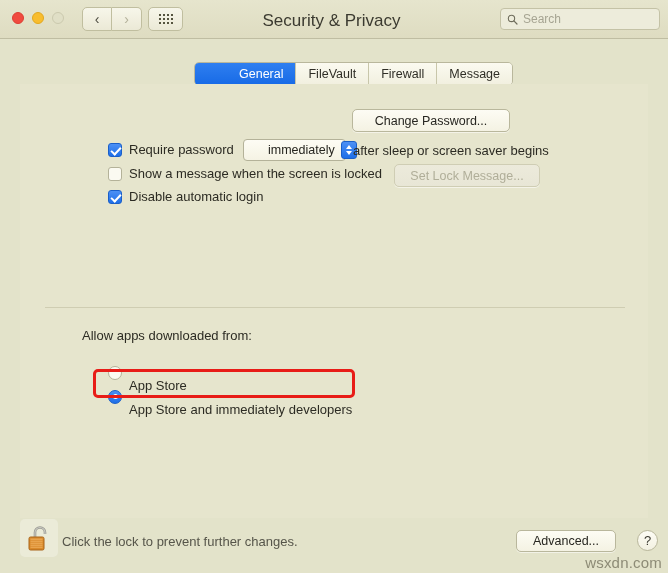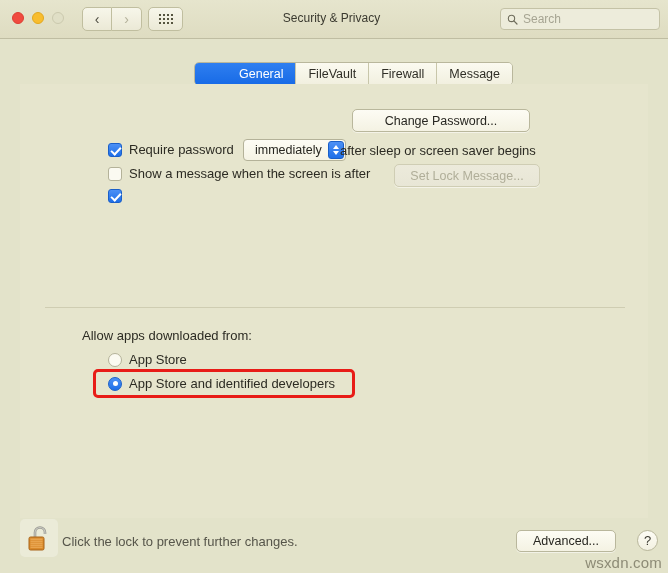"Security & Privacy" .wintitle { font-size: 12px -> 17px }
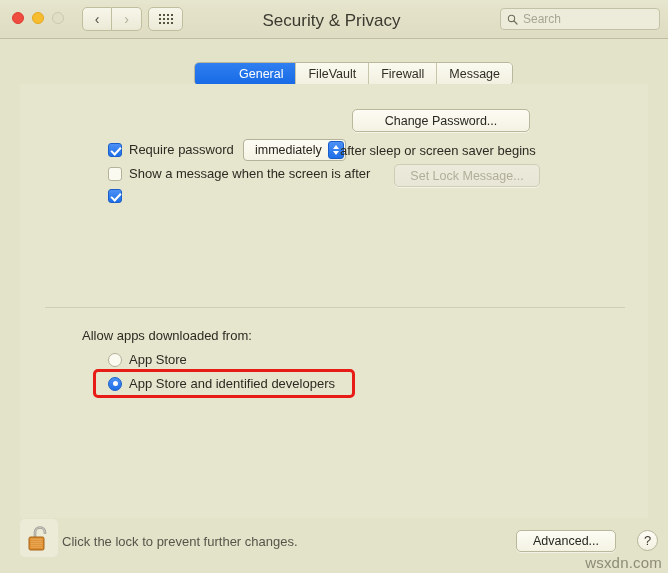"Change Password..." div.pushbtn { width: 178px -> 158px }
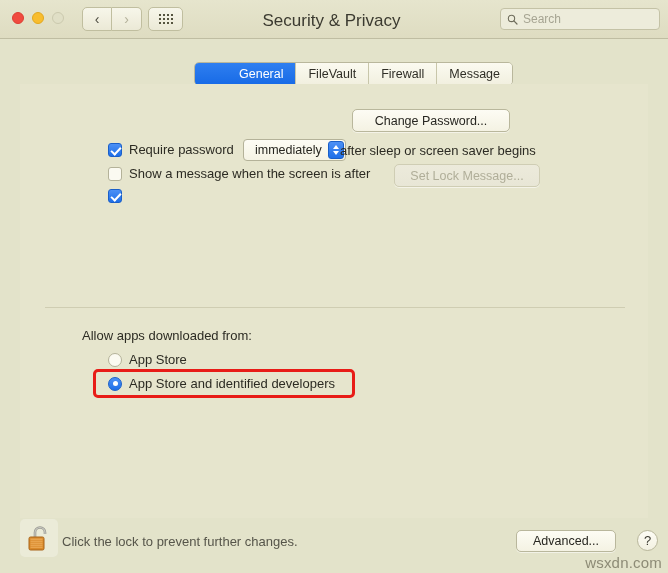"immediately" .popup { padding-left: 11px -> 24px }
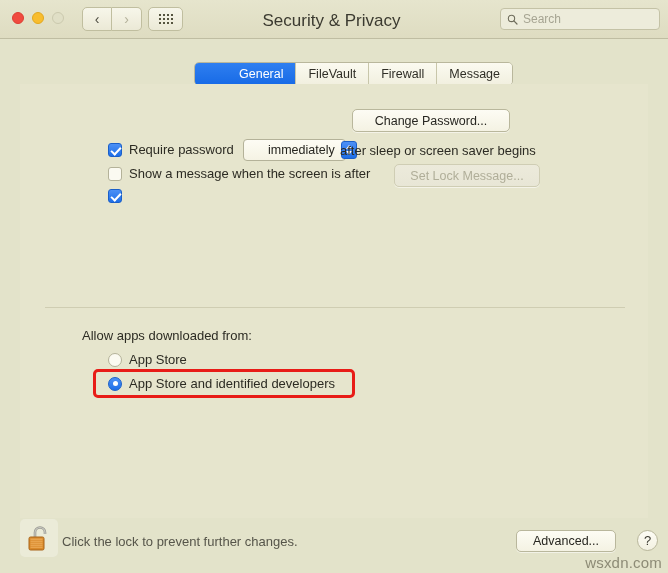"after sleep or screen saver" div.row-text { left: 340px -> 353px }
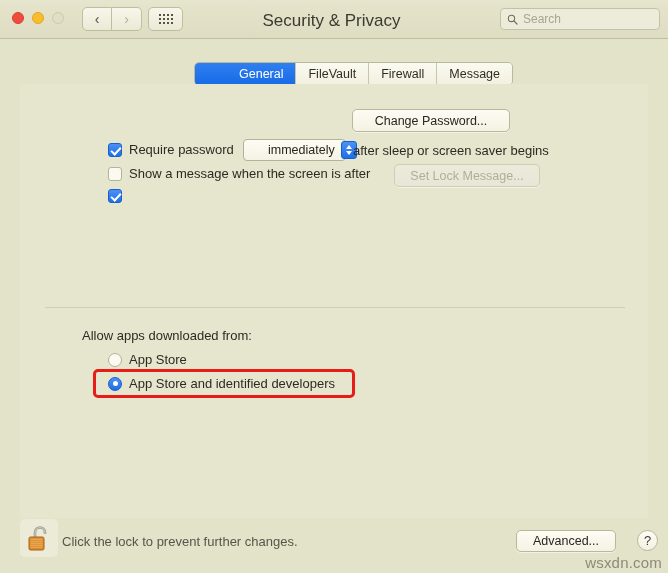"Show a message when the" span.cblabel { text: after -> locked }
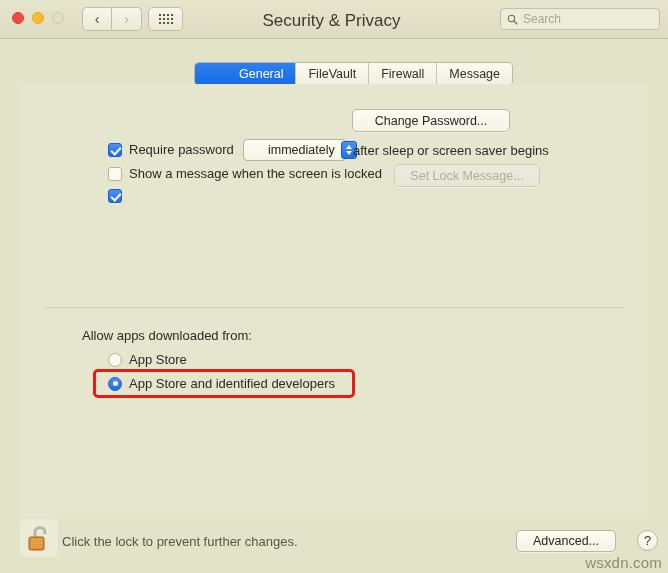"Disable automatic login" span.cblabel { html: none -> <span>Disable automatic login</span> }
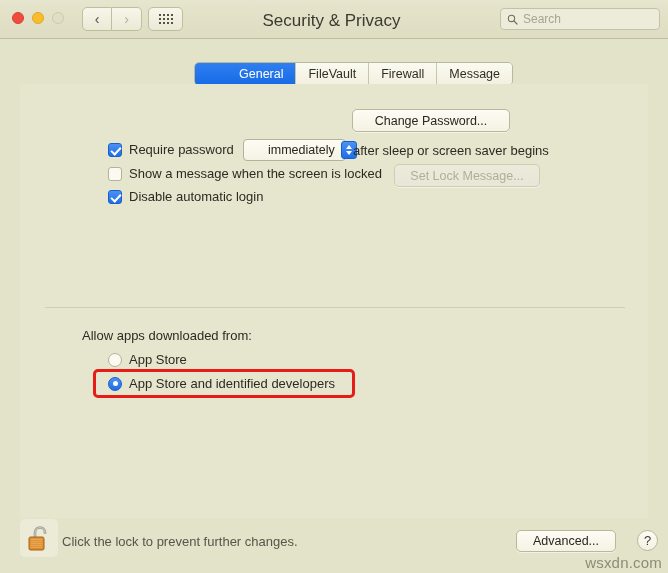"App Store" .radiolabel { margin-top: none -> 26px }
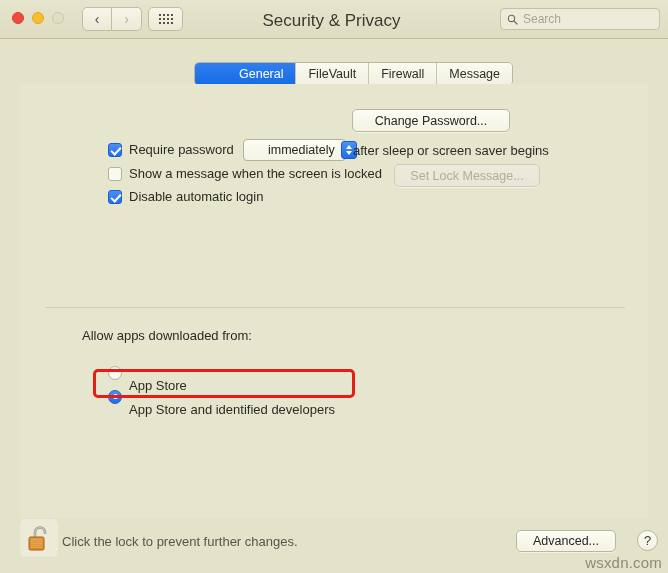"App Store and identified developers" span.radiolabel { text: identified -> immediately }
